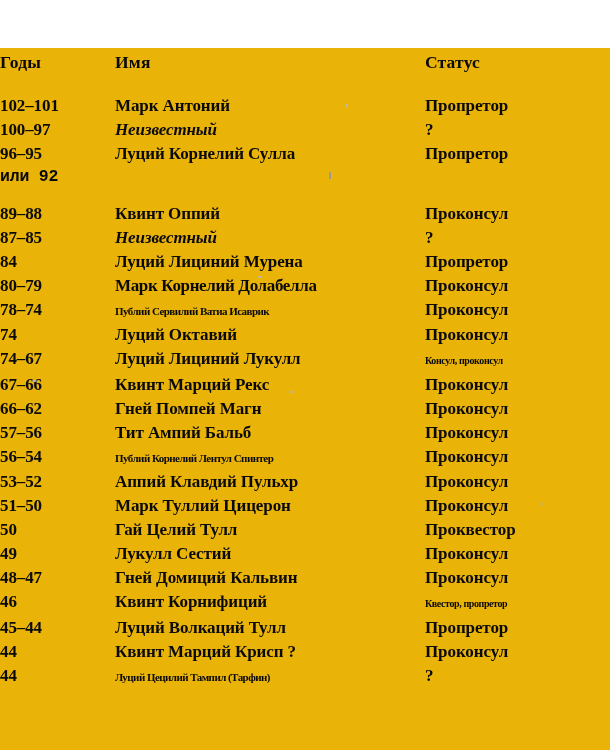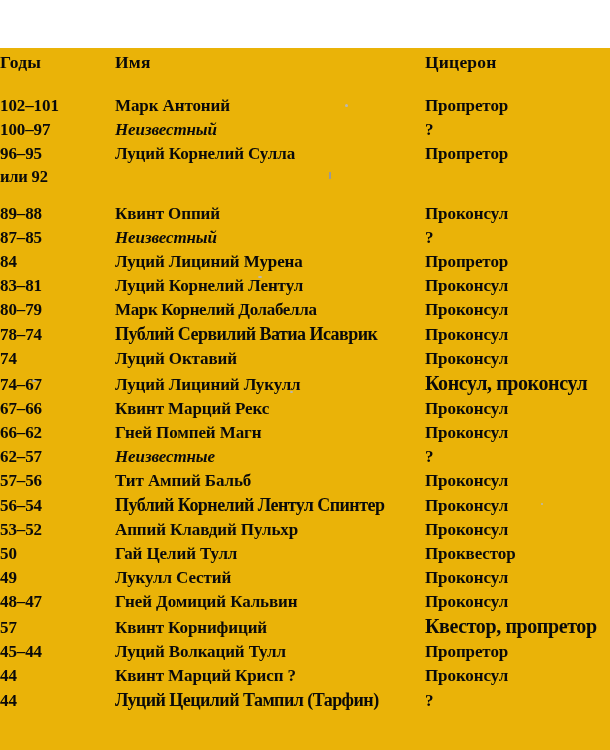"Цицерон" th.h-status { text: Цицерон -> Статус }
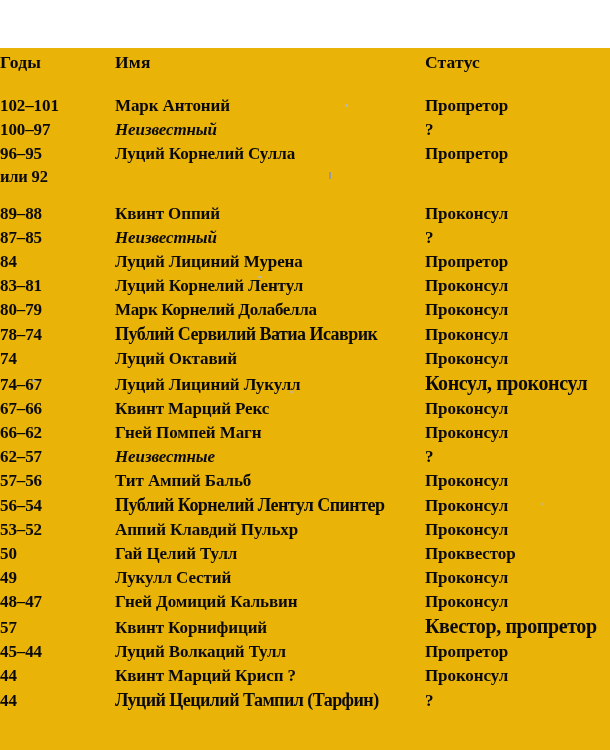"или 92" .years-cont { font-family: none -> Liberation Mono, monospace }
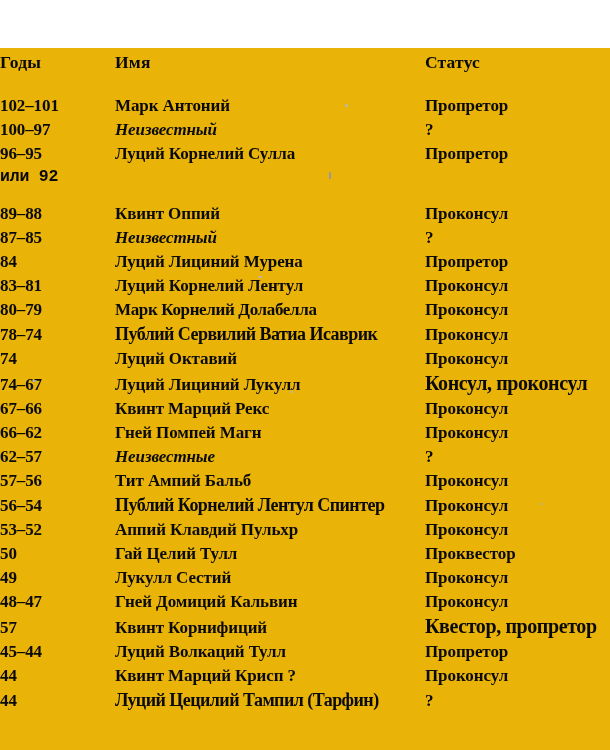"83–81" tr.row-tall { html: <tr> <td><span>83–81</span></td> <td><span>Луций Корнелий Лентул</span></td> <td><span>Проконсул</span></td> </tr> -> none }
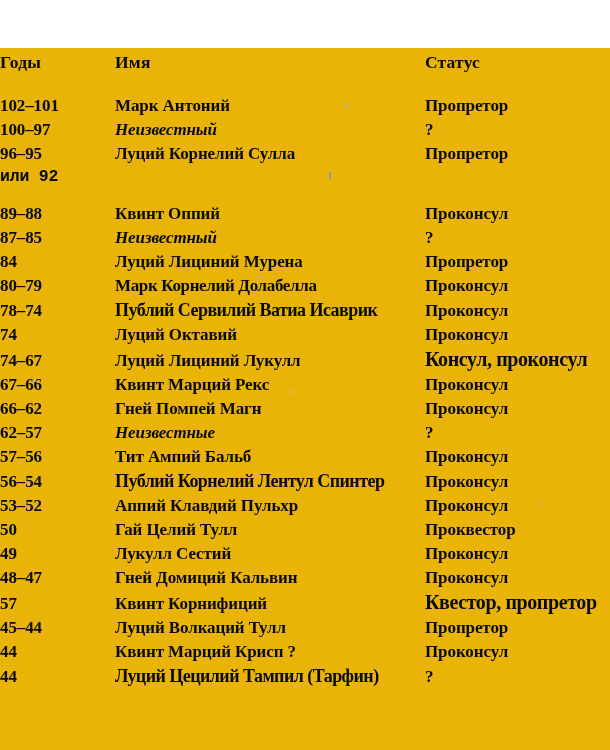"Публий Сервилий Ватиа Исаврик" .name-xwide { font-size: 18px -> 11px }
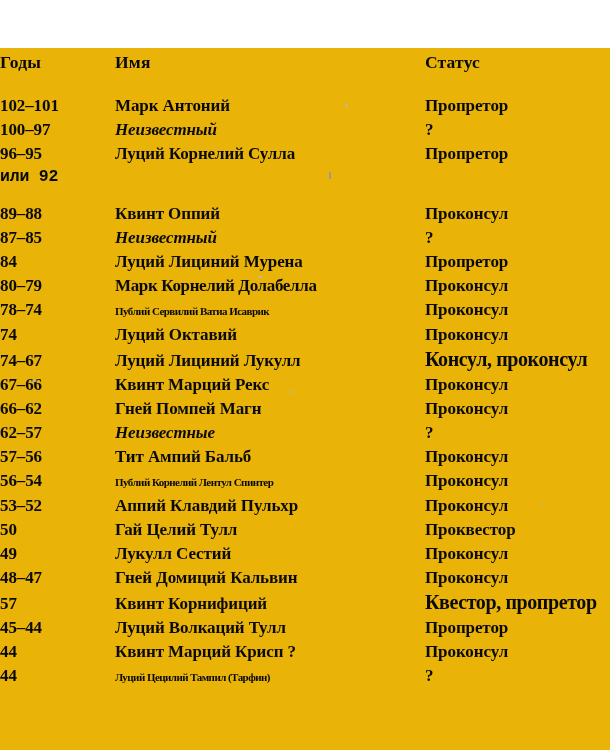"Консул, проконсул" .stat-wide { font-size: 20px -> 10px }
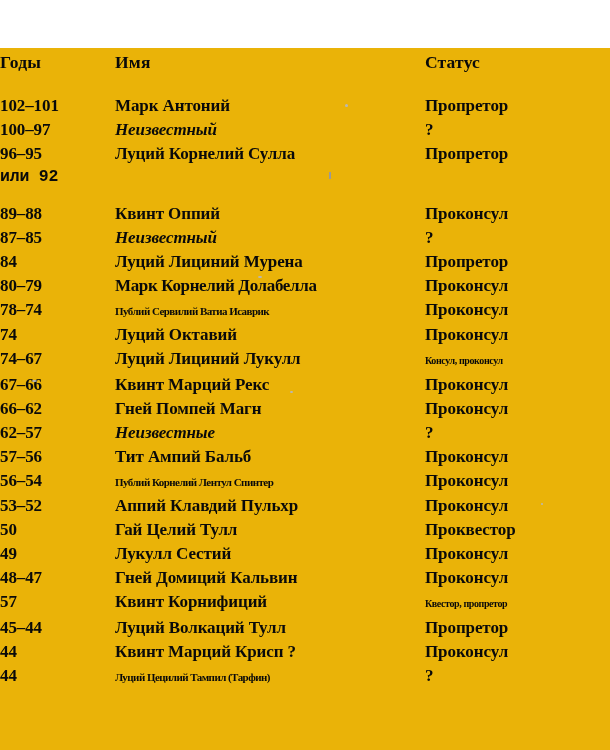"62–57" tr.row-tall { html: <tr> <td><span>62–57</span></td> <td><span>Неизвестные</span></td> <td><span>?</span></td> </tr> -> none }
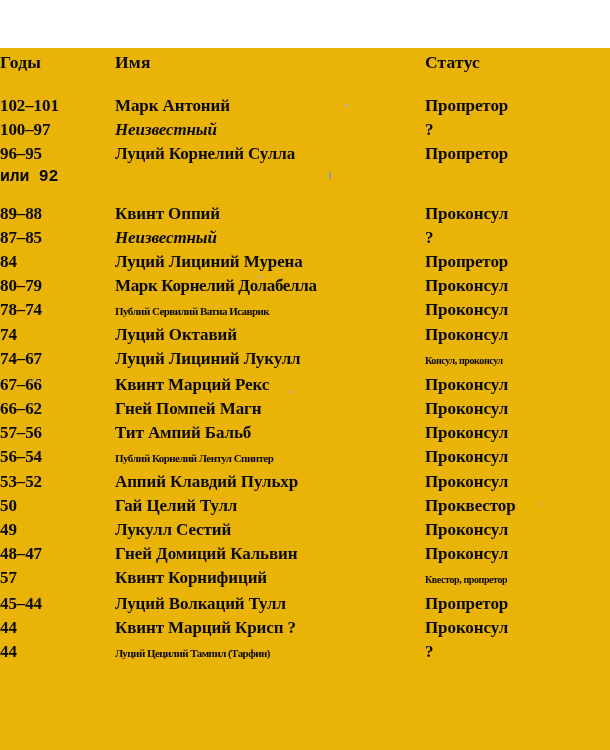"51–50" tr.row-tall { html: none -> <tr> <td><span>51–50</span></td> <td><span>Марк Туллий Цицерон</span></td> <td><span>Проконсул</span></td> </tr> }
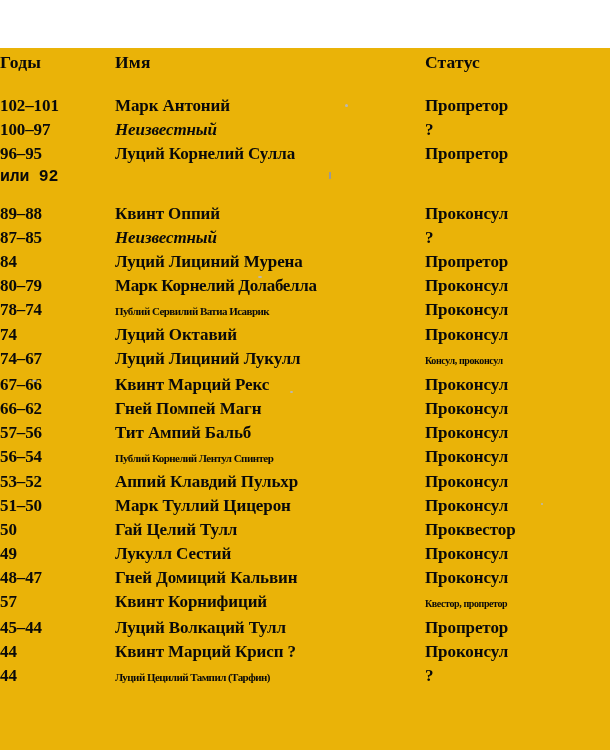"57" span { text: 57 -> 46 }
